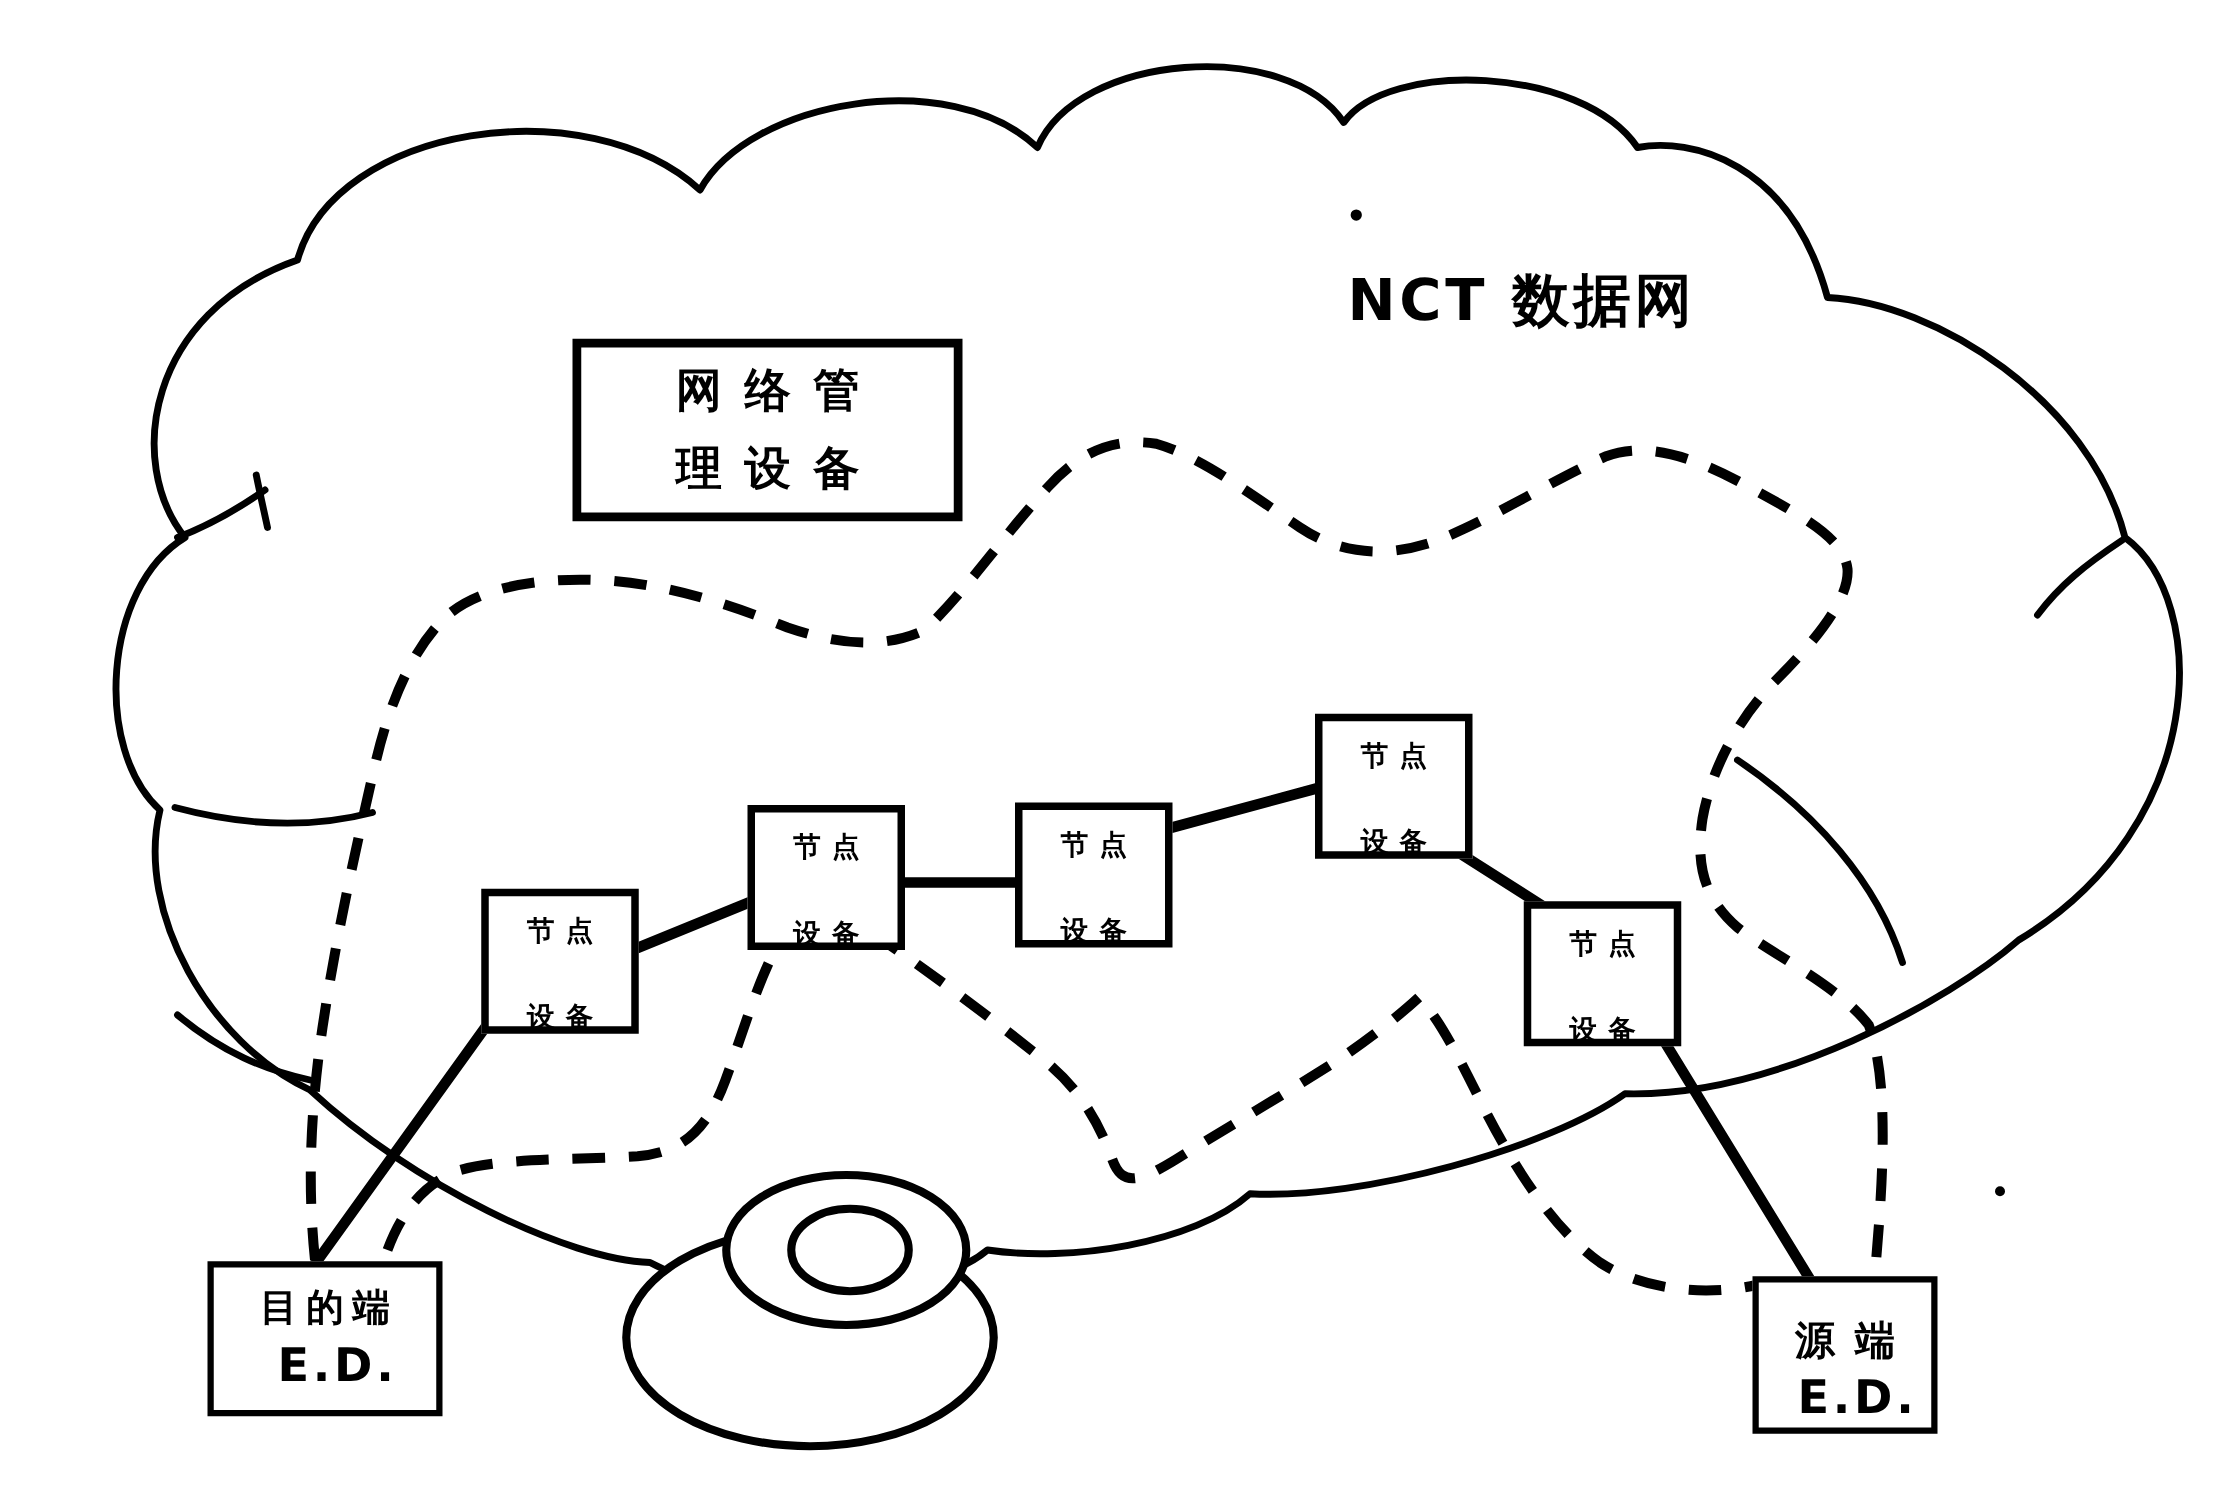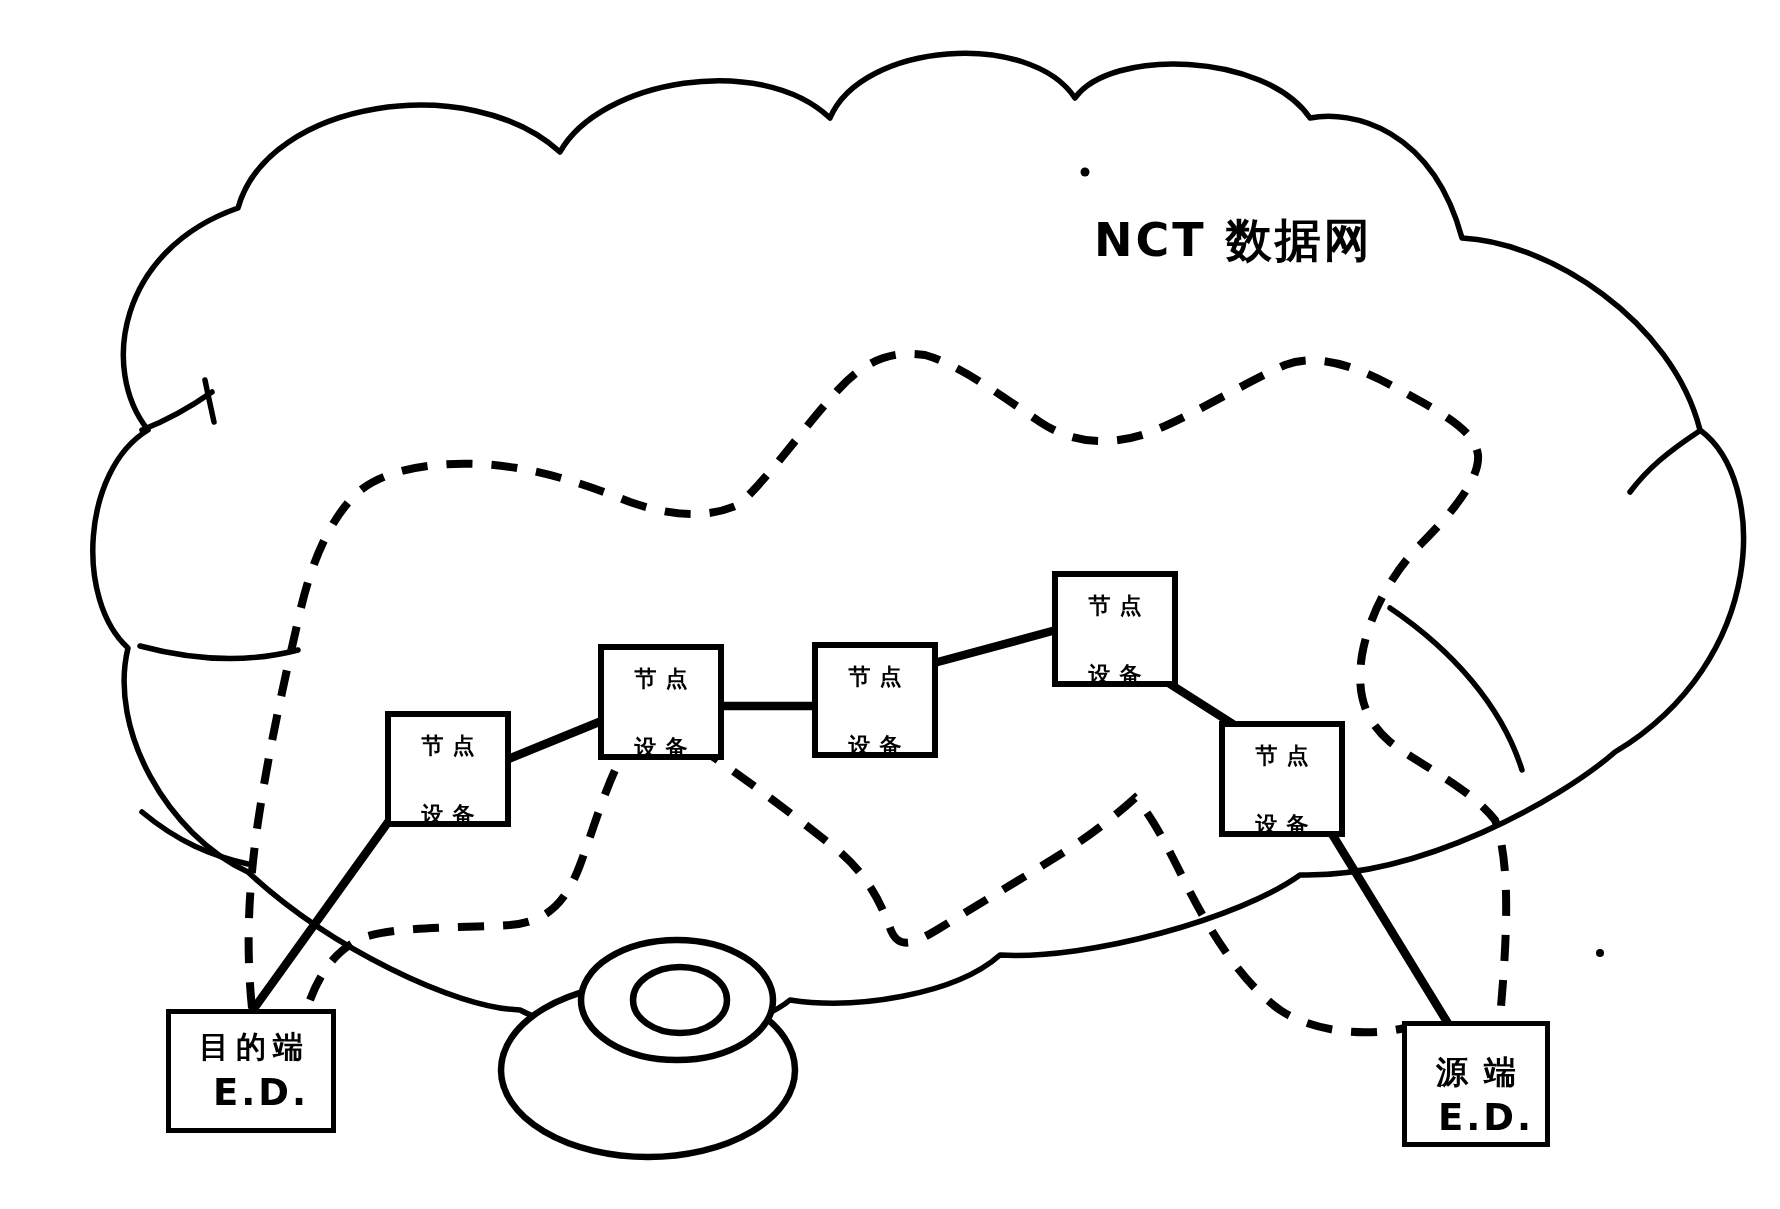"NCT 数据网" #net-title { margin-left: 16px -> none }
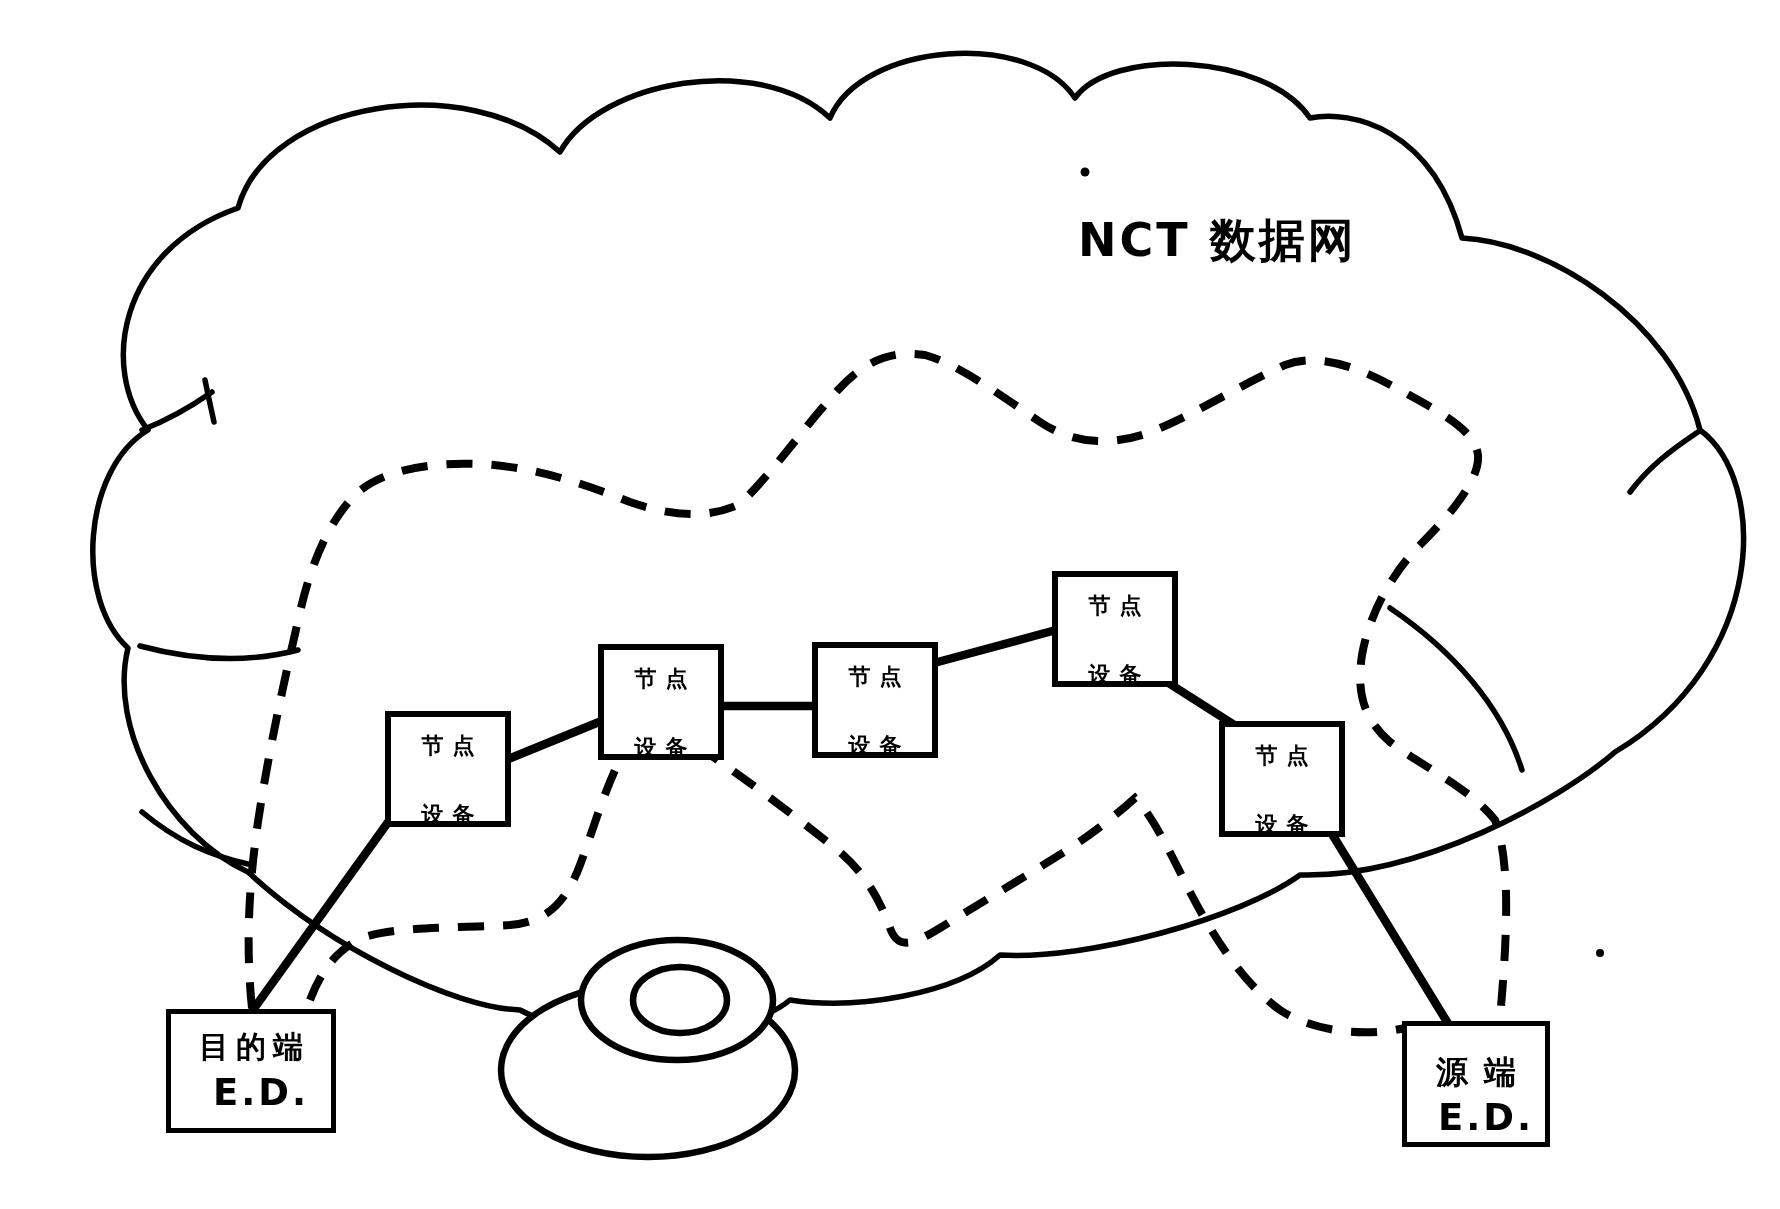"网络管" div.box { html: none -> <div> <div>网络管</div> <div>理设备</div> </div> }
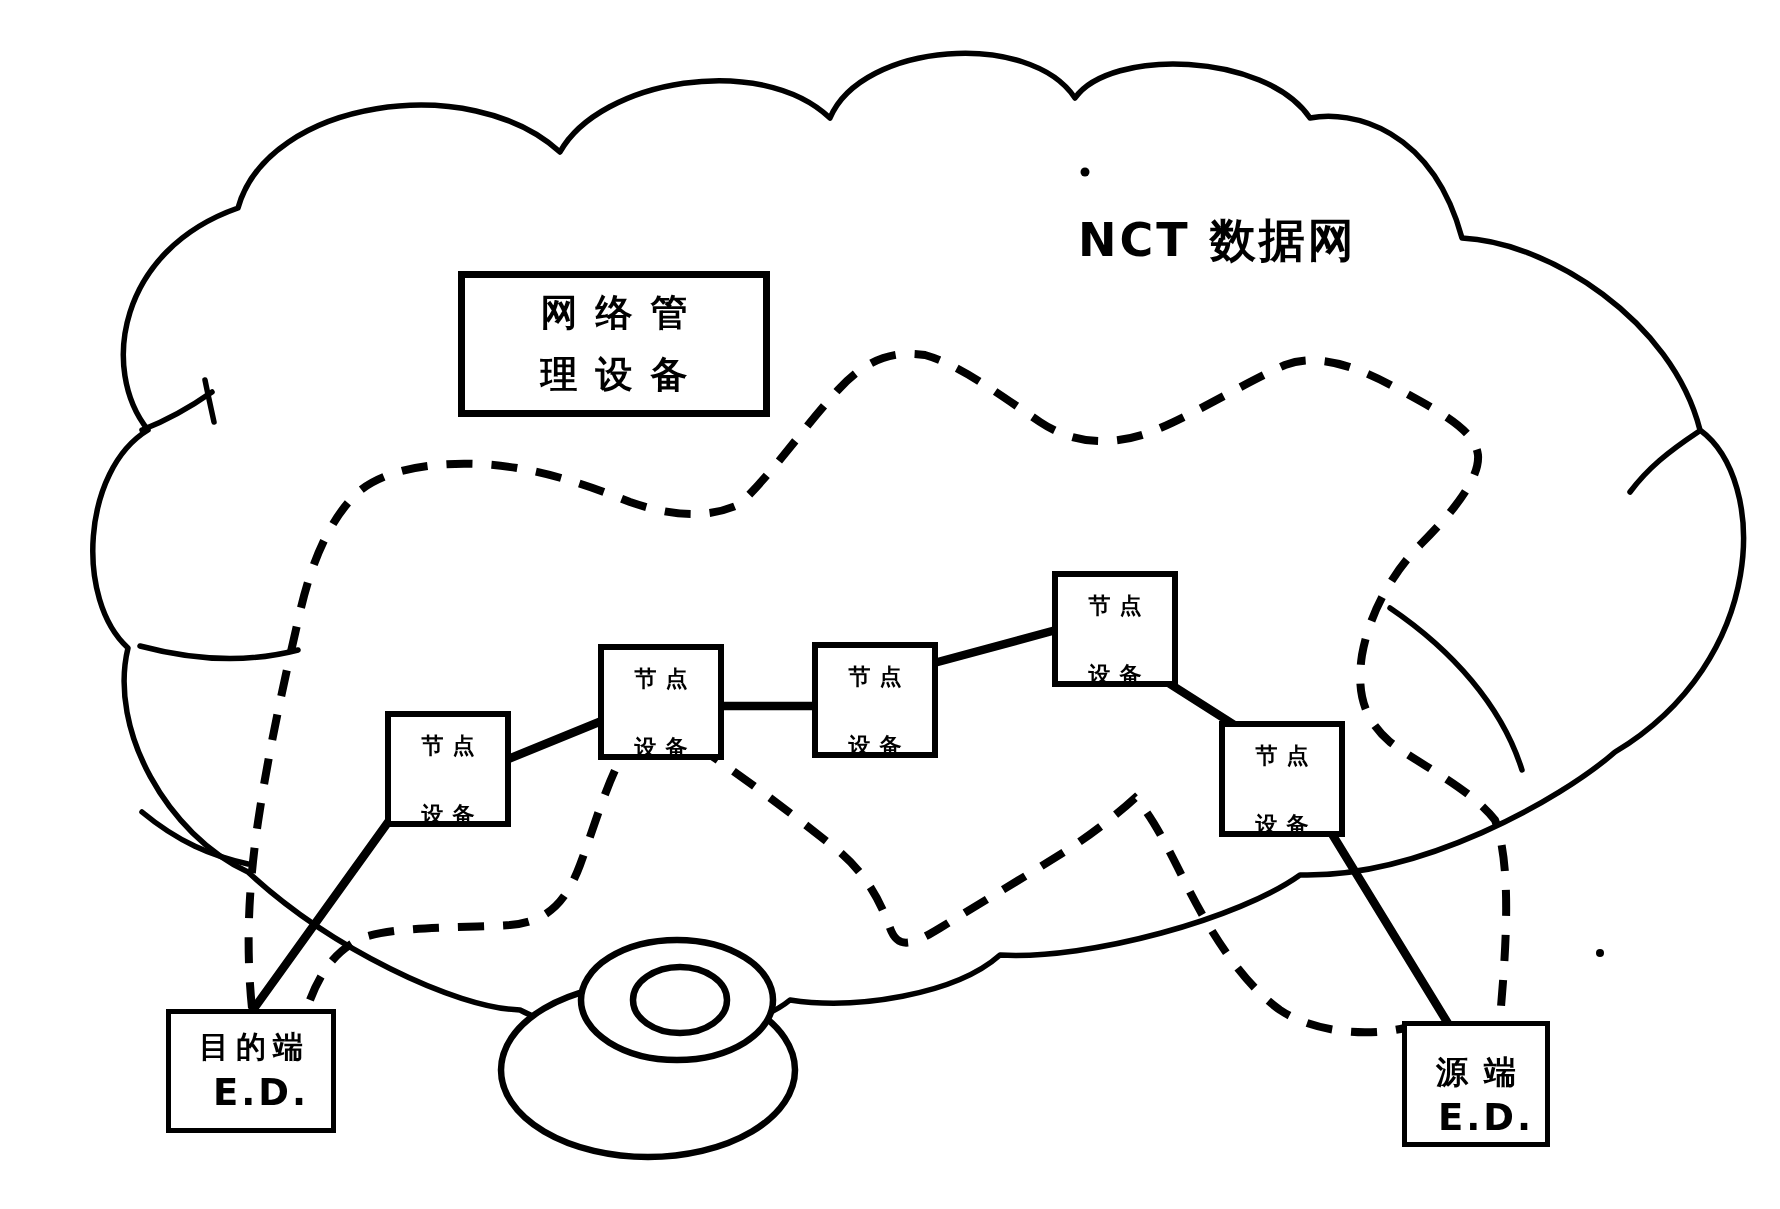"目的端" div.box { width: 170px -> 188px }
